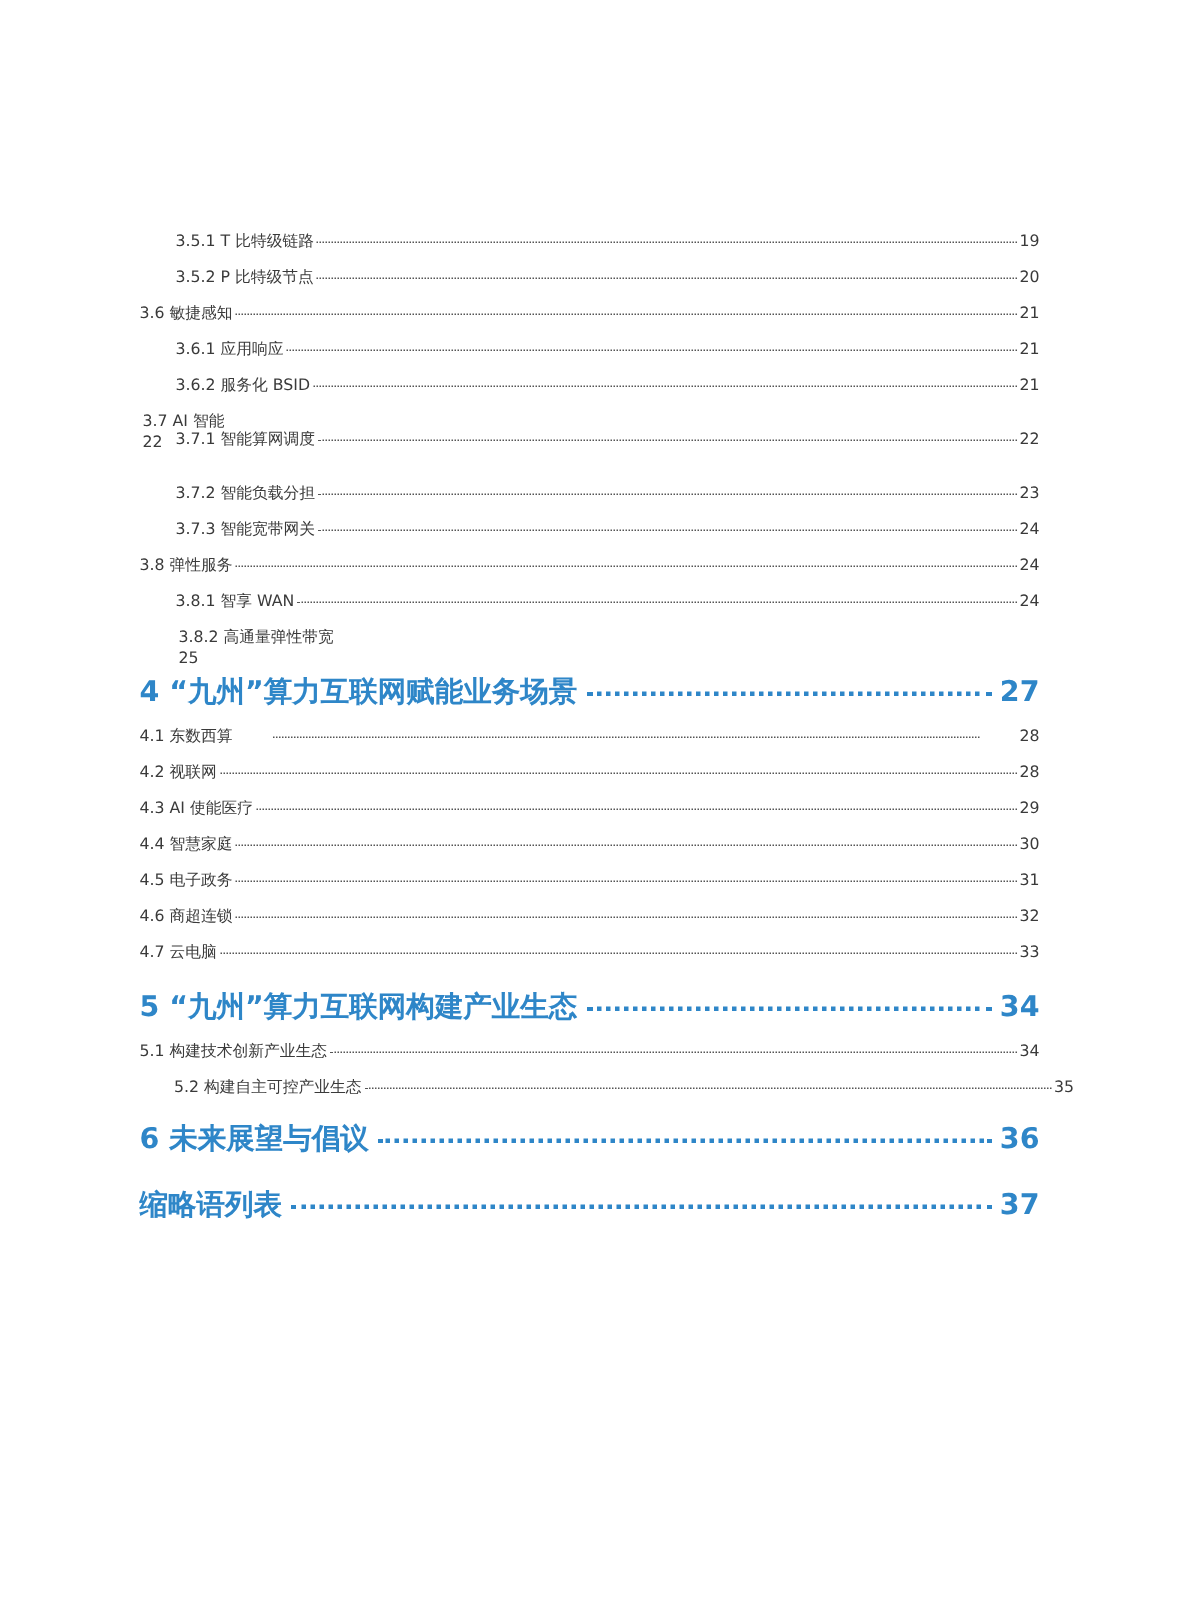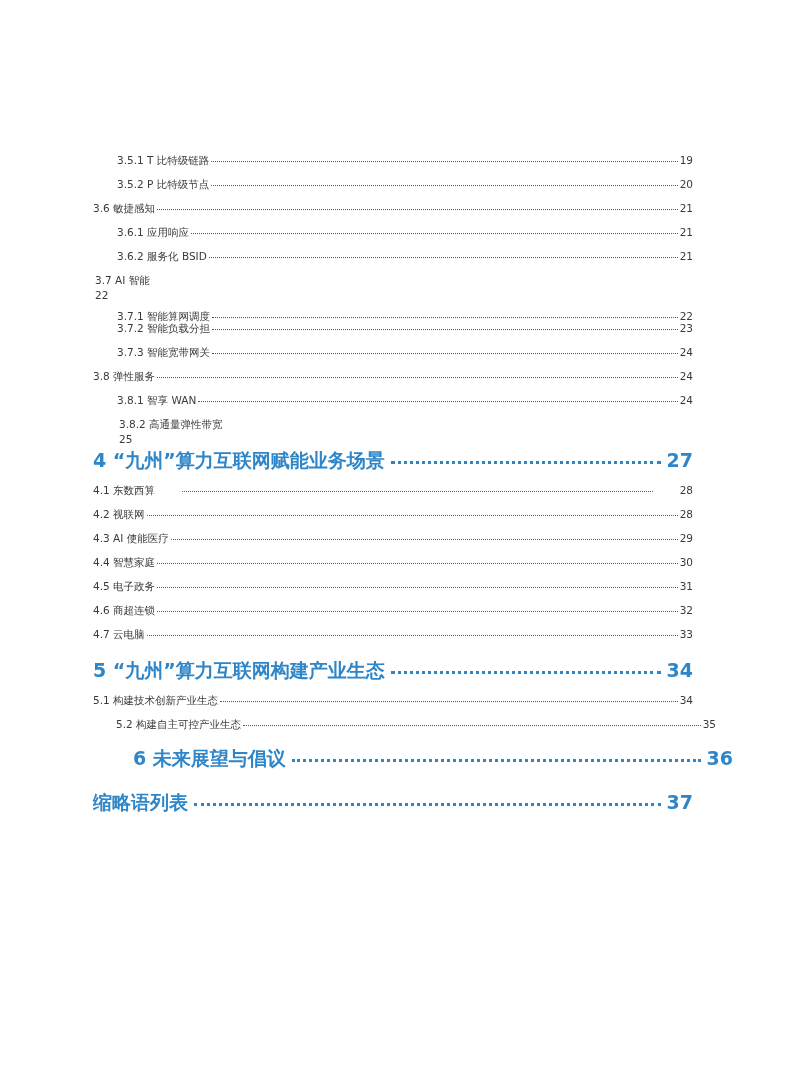"3.7.1 智能算网调度" div.row { top: 160px -> 136px }
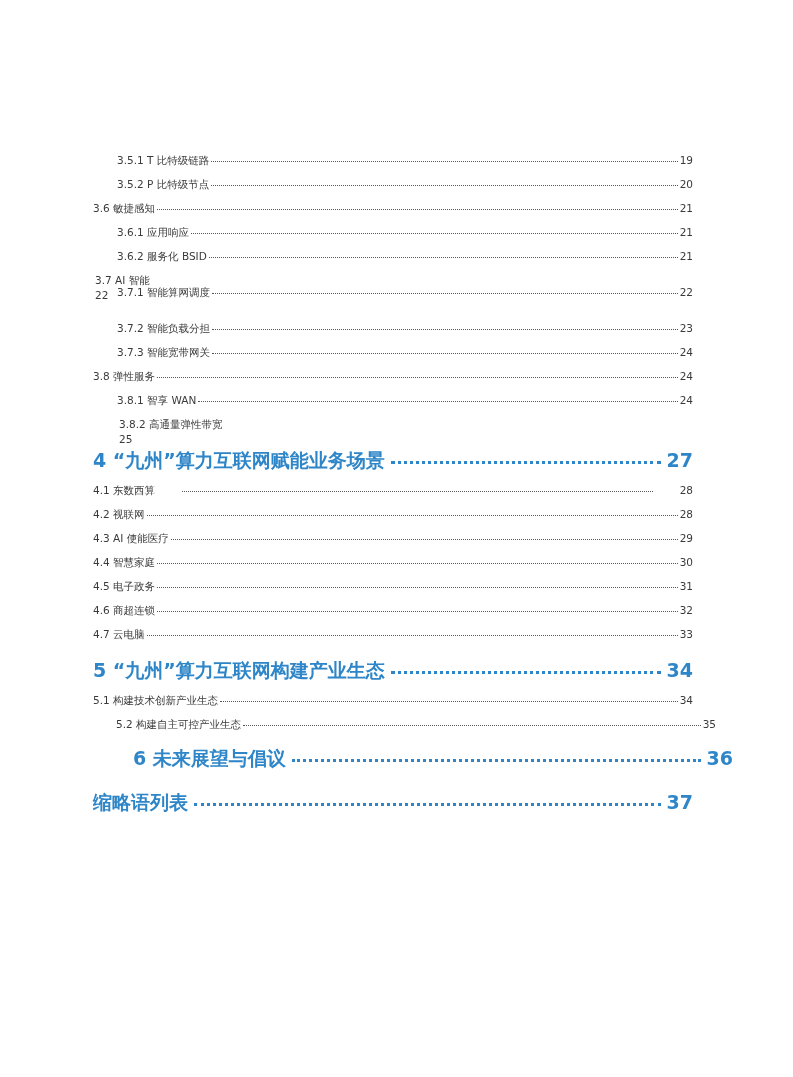"6 未来展望与倡议" div.row { margin-left: 40px -> none }
